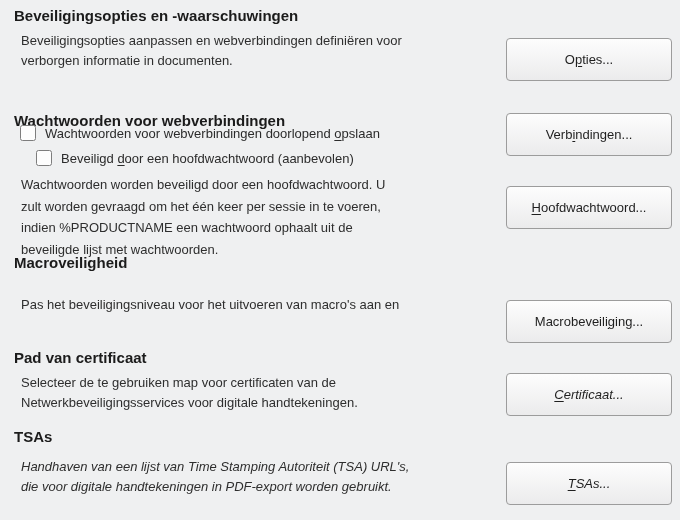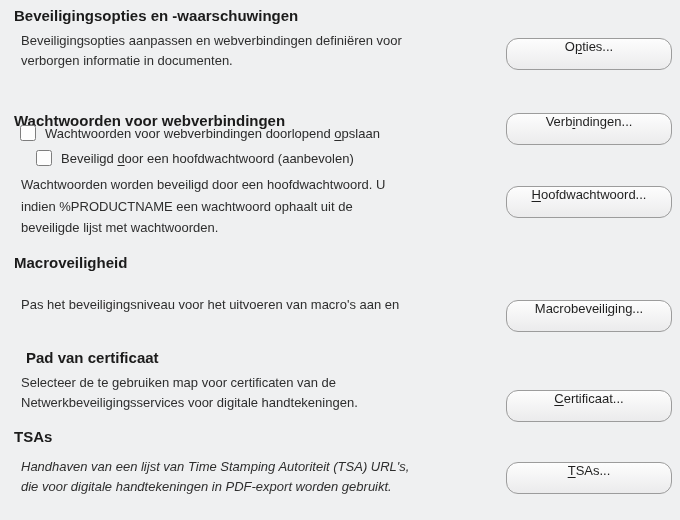"Opties..." .btn { align-items: flex-start -> center; border-radius: 12px -> 4px; height: 32px -> 43px }
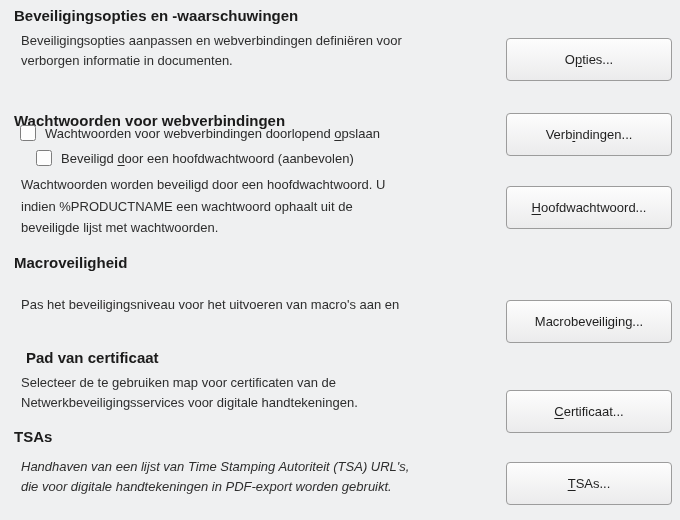"zult worden gevraagd om het" div { html: none -> <div>zult worden gevraagd om het één keer per sessie in te voeren,</div> }
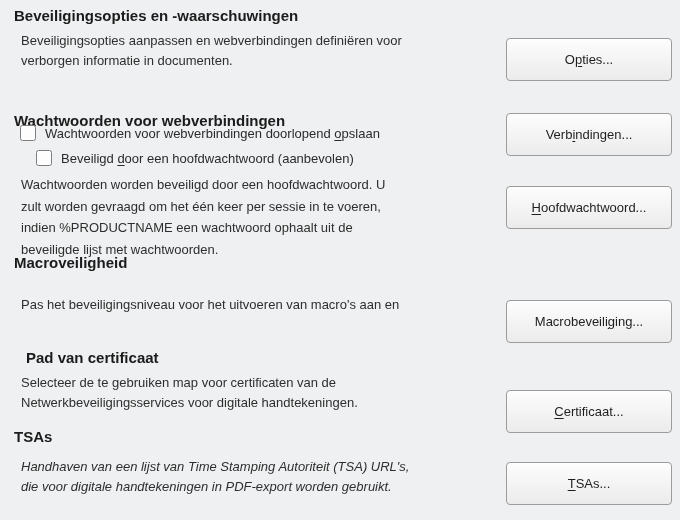"Pad van certificaat" div.abs { margin-left: 12px -> none }
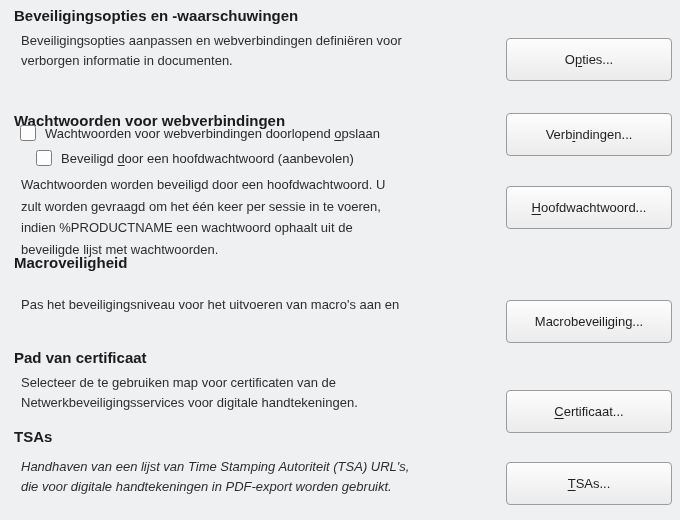"Certificaat..." div.abs { font-style: none -> italic; top: 390px -> 373px }
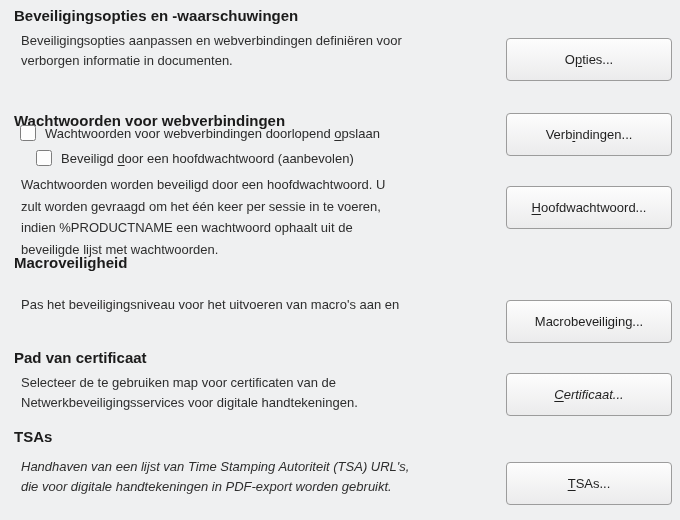"TSAs..." div.abs { font-style: none -> italic }
